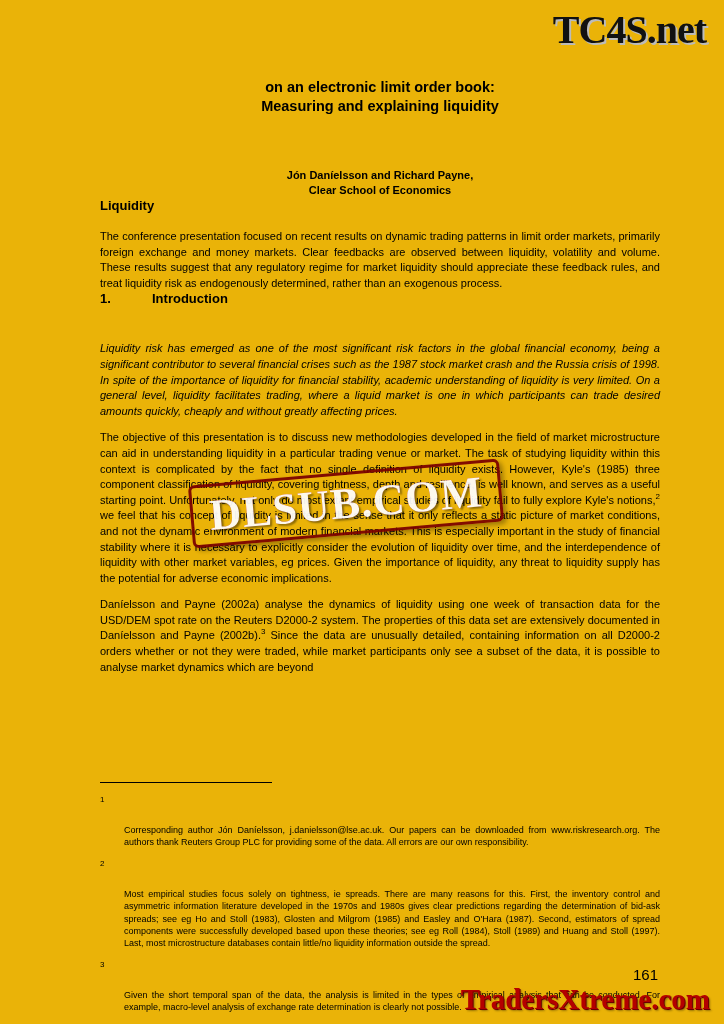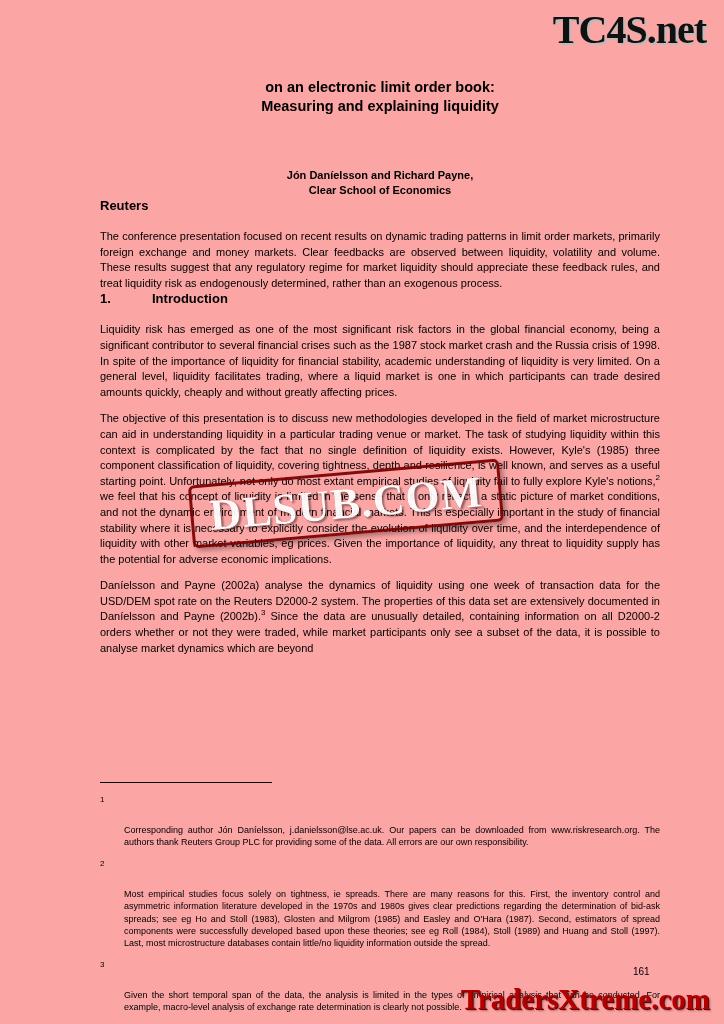"TC4S.net" .page { background: #fca5a5 -> #eab308 }
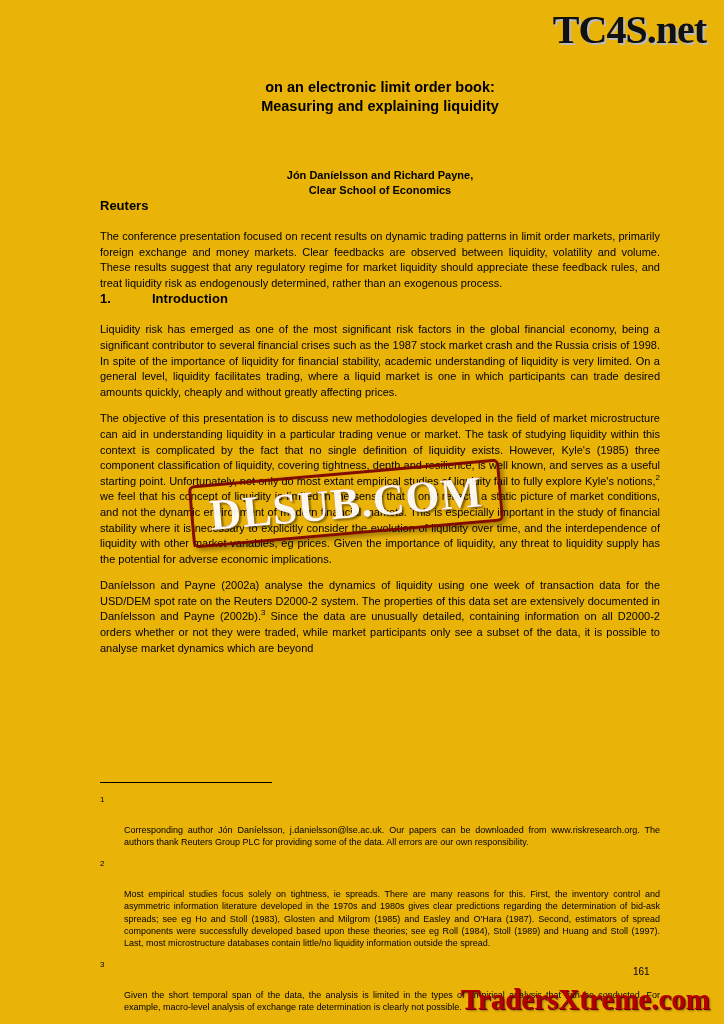"Reuters" h2.section { text: Reuters -> Liquidity }
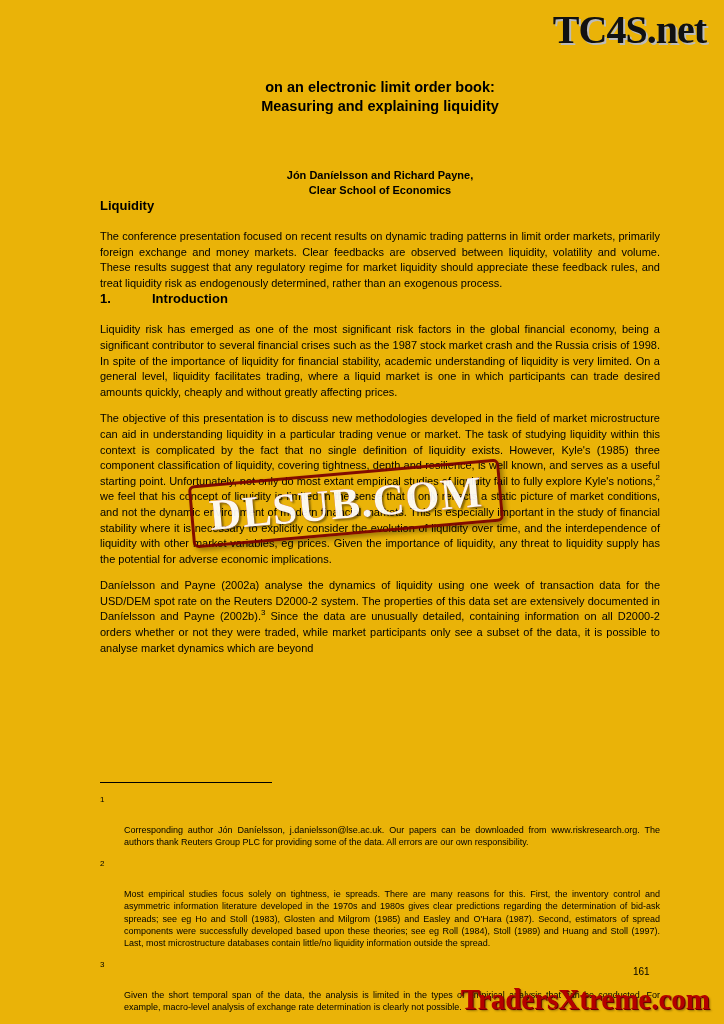"Liquidity risk has emerged as" p.first { font-style: none -> italic; margin-top: 16px -> 35px }
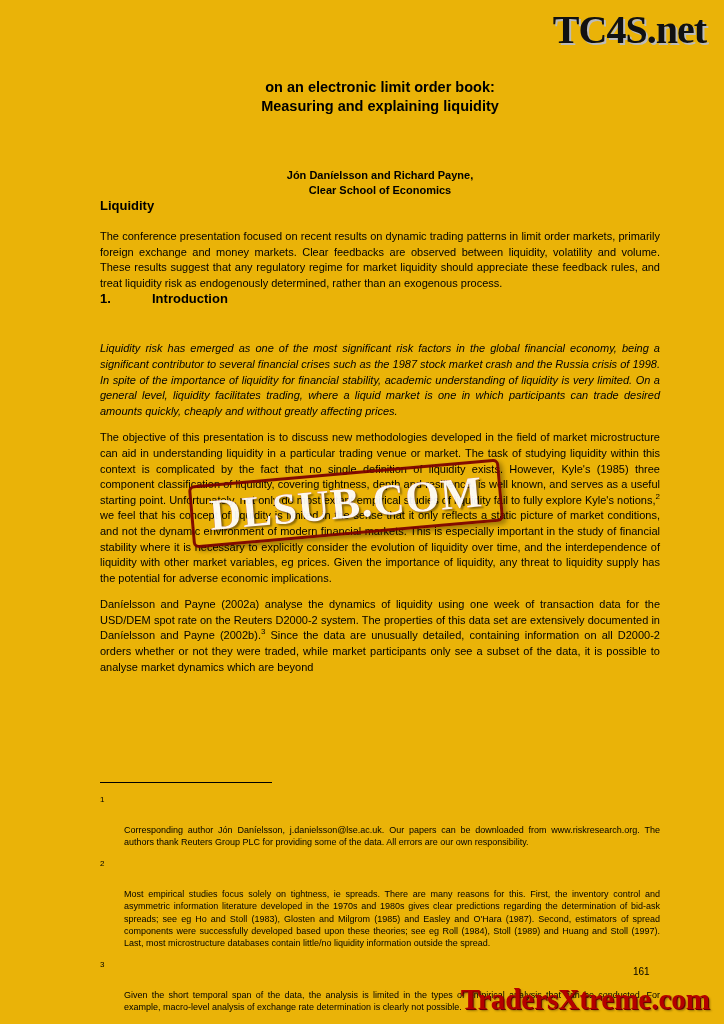"161" .pageno { font-size: 10px -> 15px }
